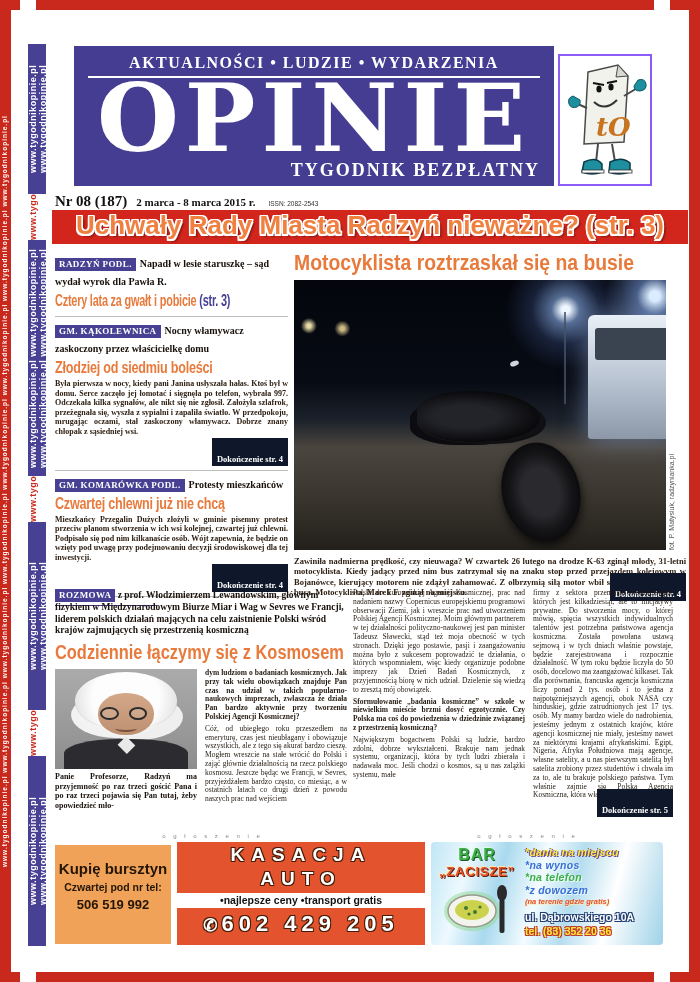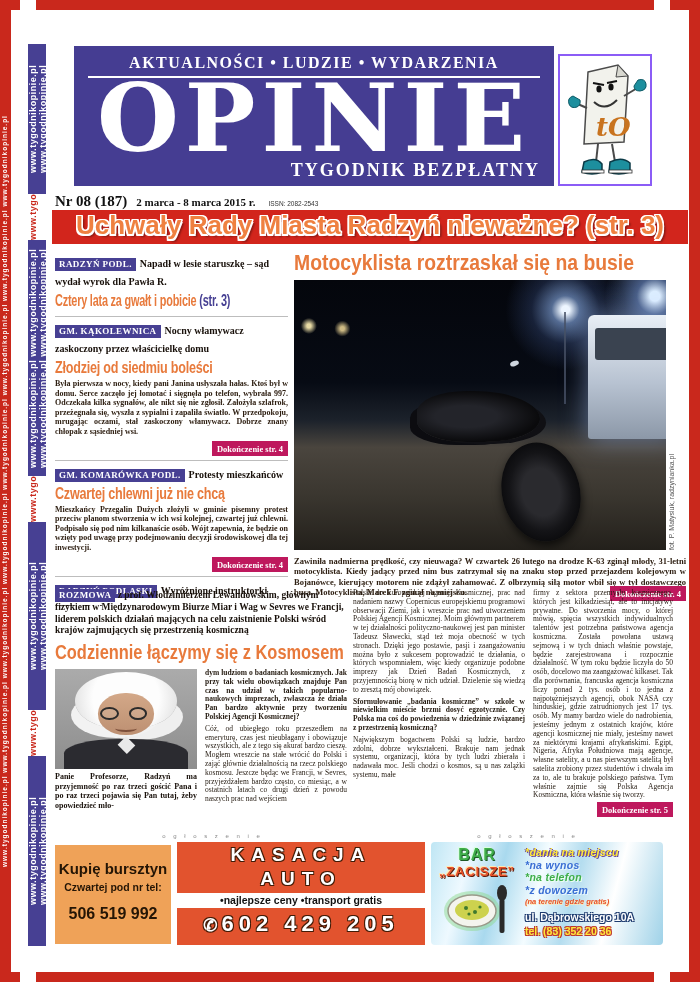"Dokończenie str. 4" .dok { background: #be185d -> #0f172a; padding: 3px 5px 2px -> 16px 5px 2px }
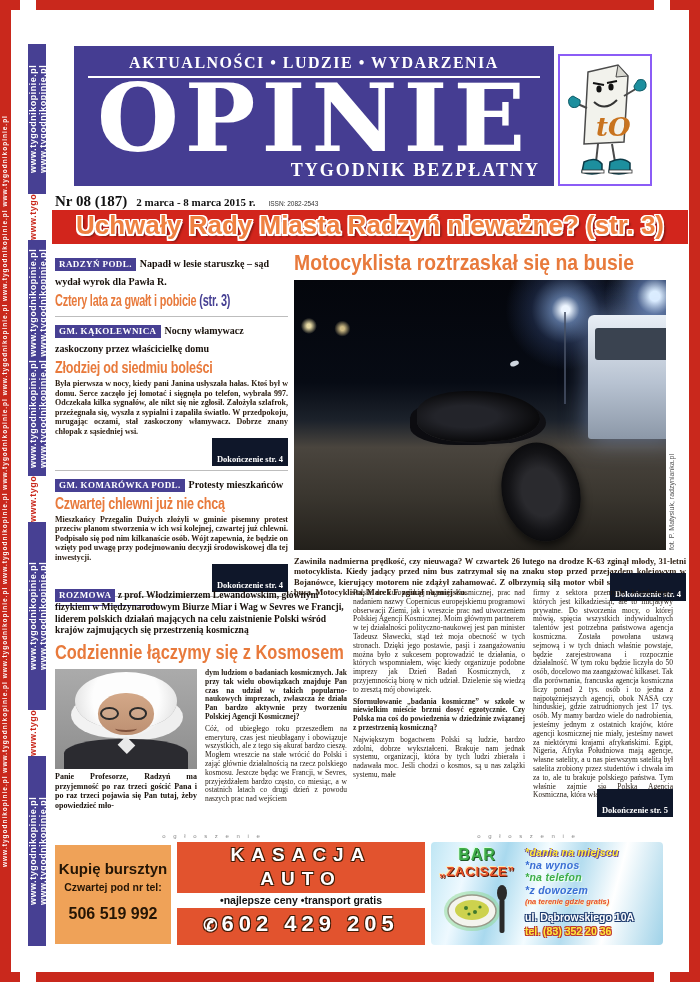"506 519 992" .ad-amber .l3 { font-size: 16px -> 13px; margin-top: 12px -> 4px }
